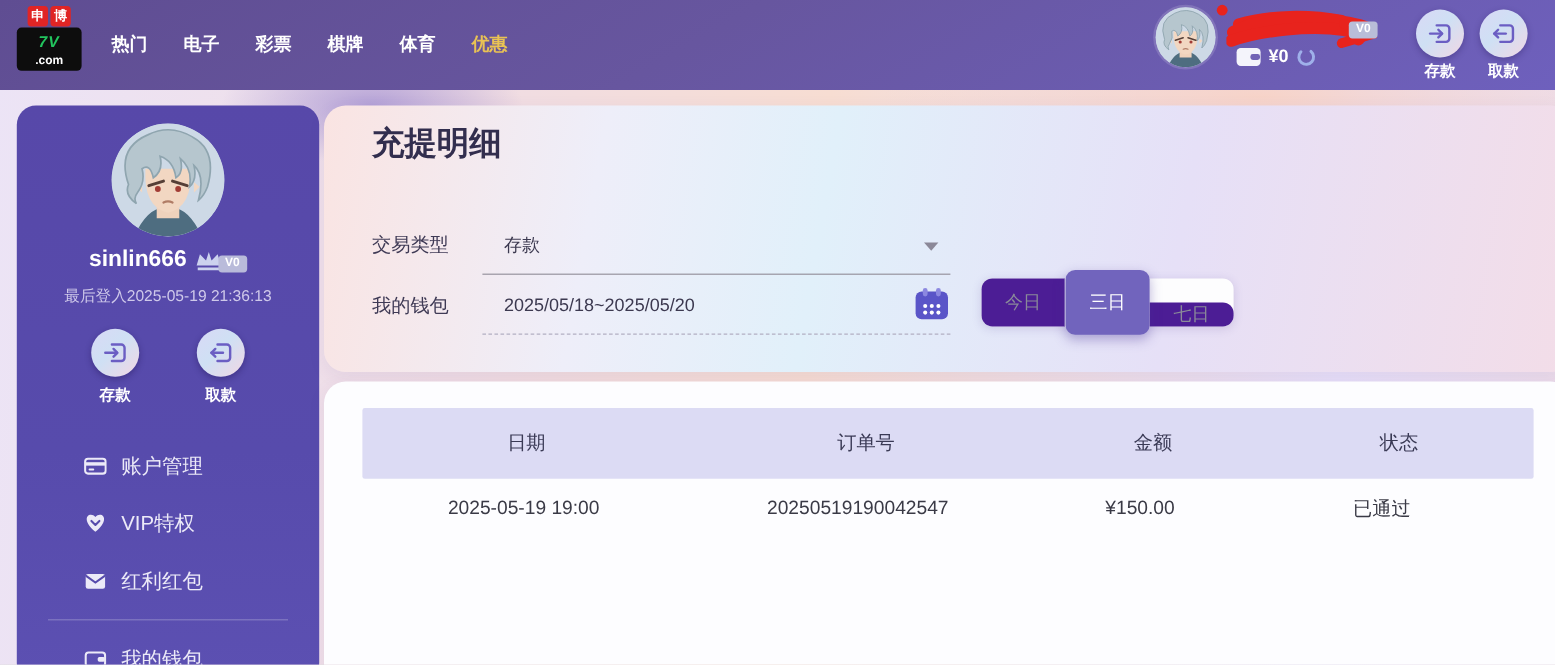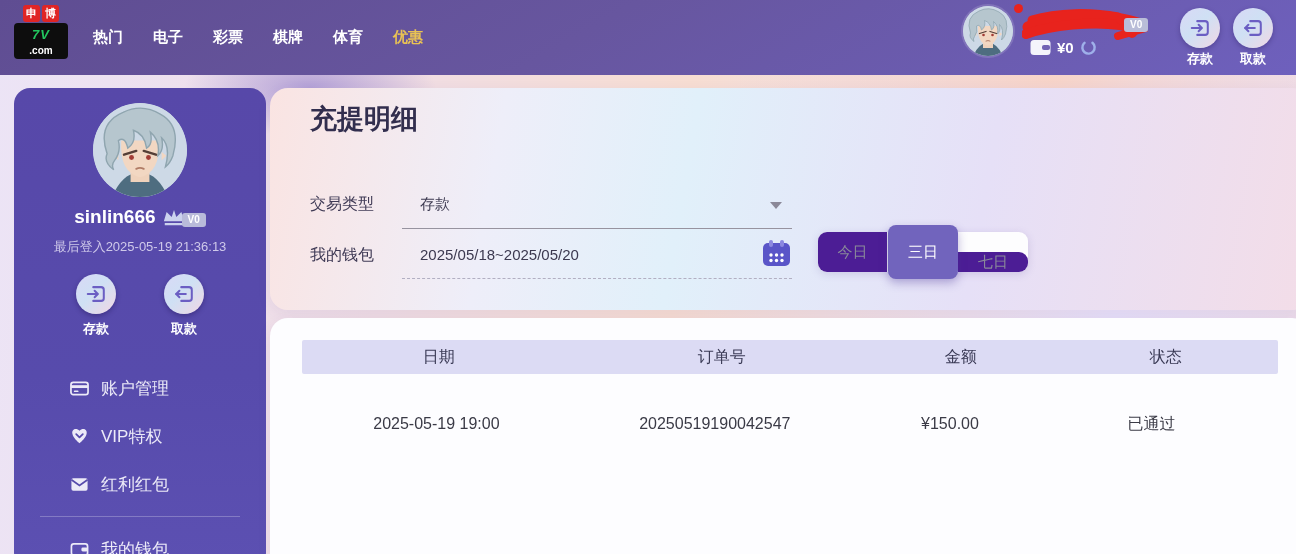"日期" .thead { height: 34px -> 59px }
